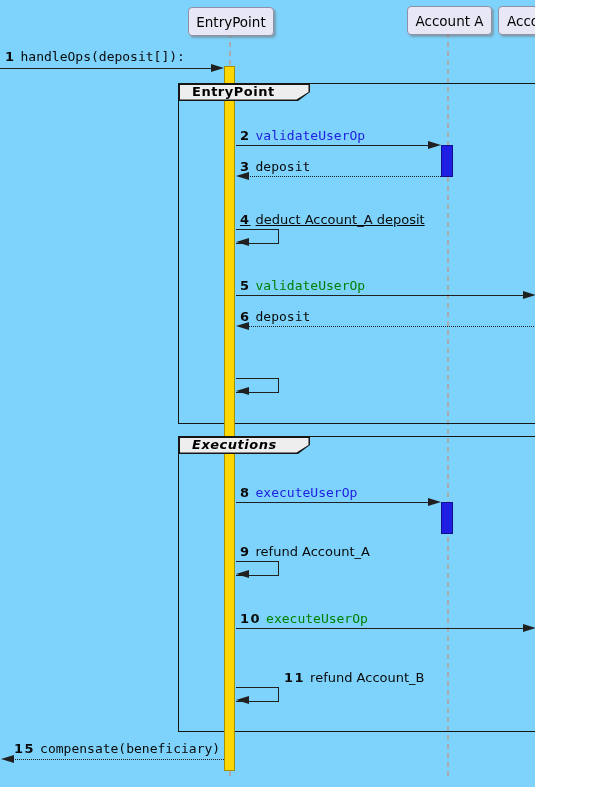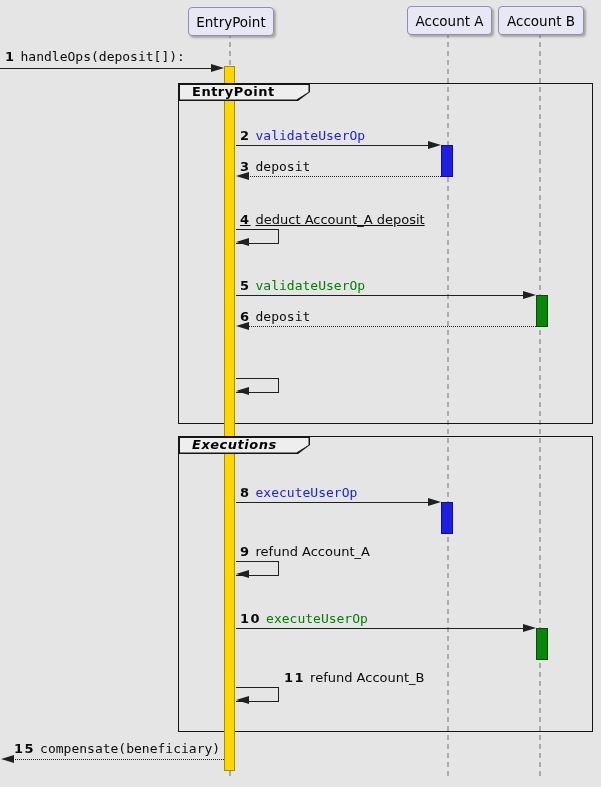"EntryPoint" #canvas { background: #e5e5e5 -> #7dd3fc; width: 601px -> 535px }
